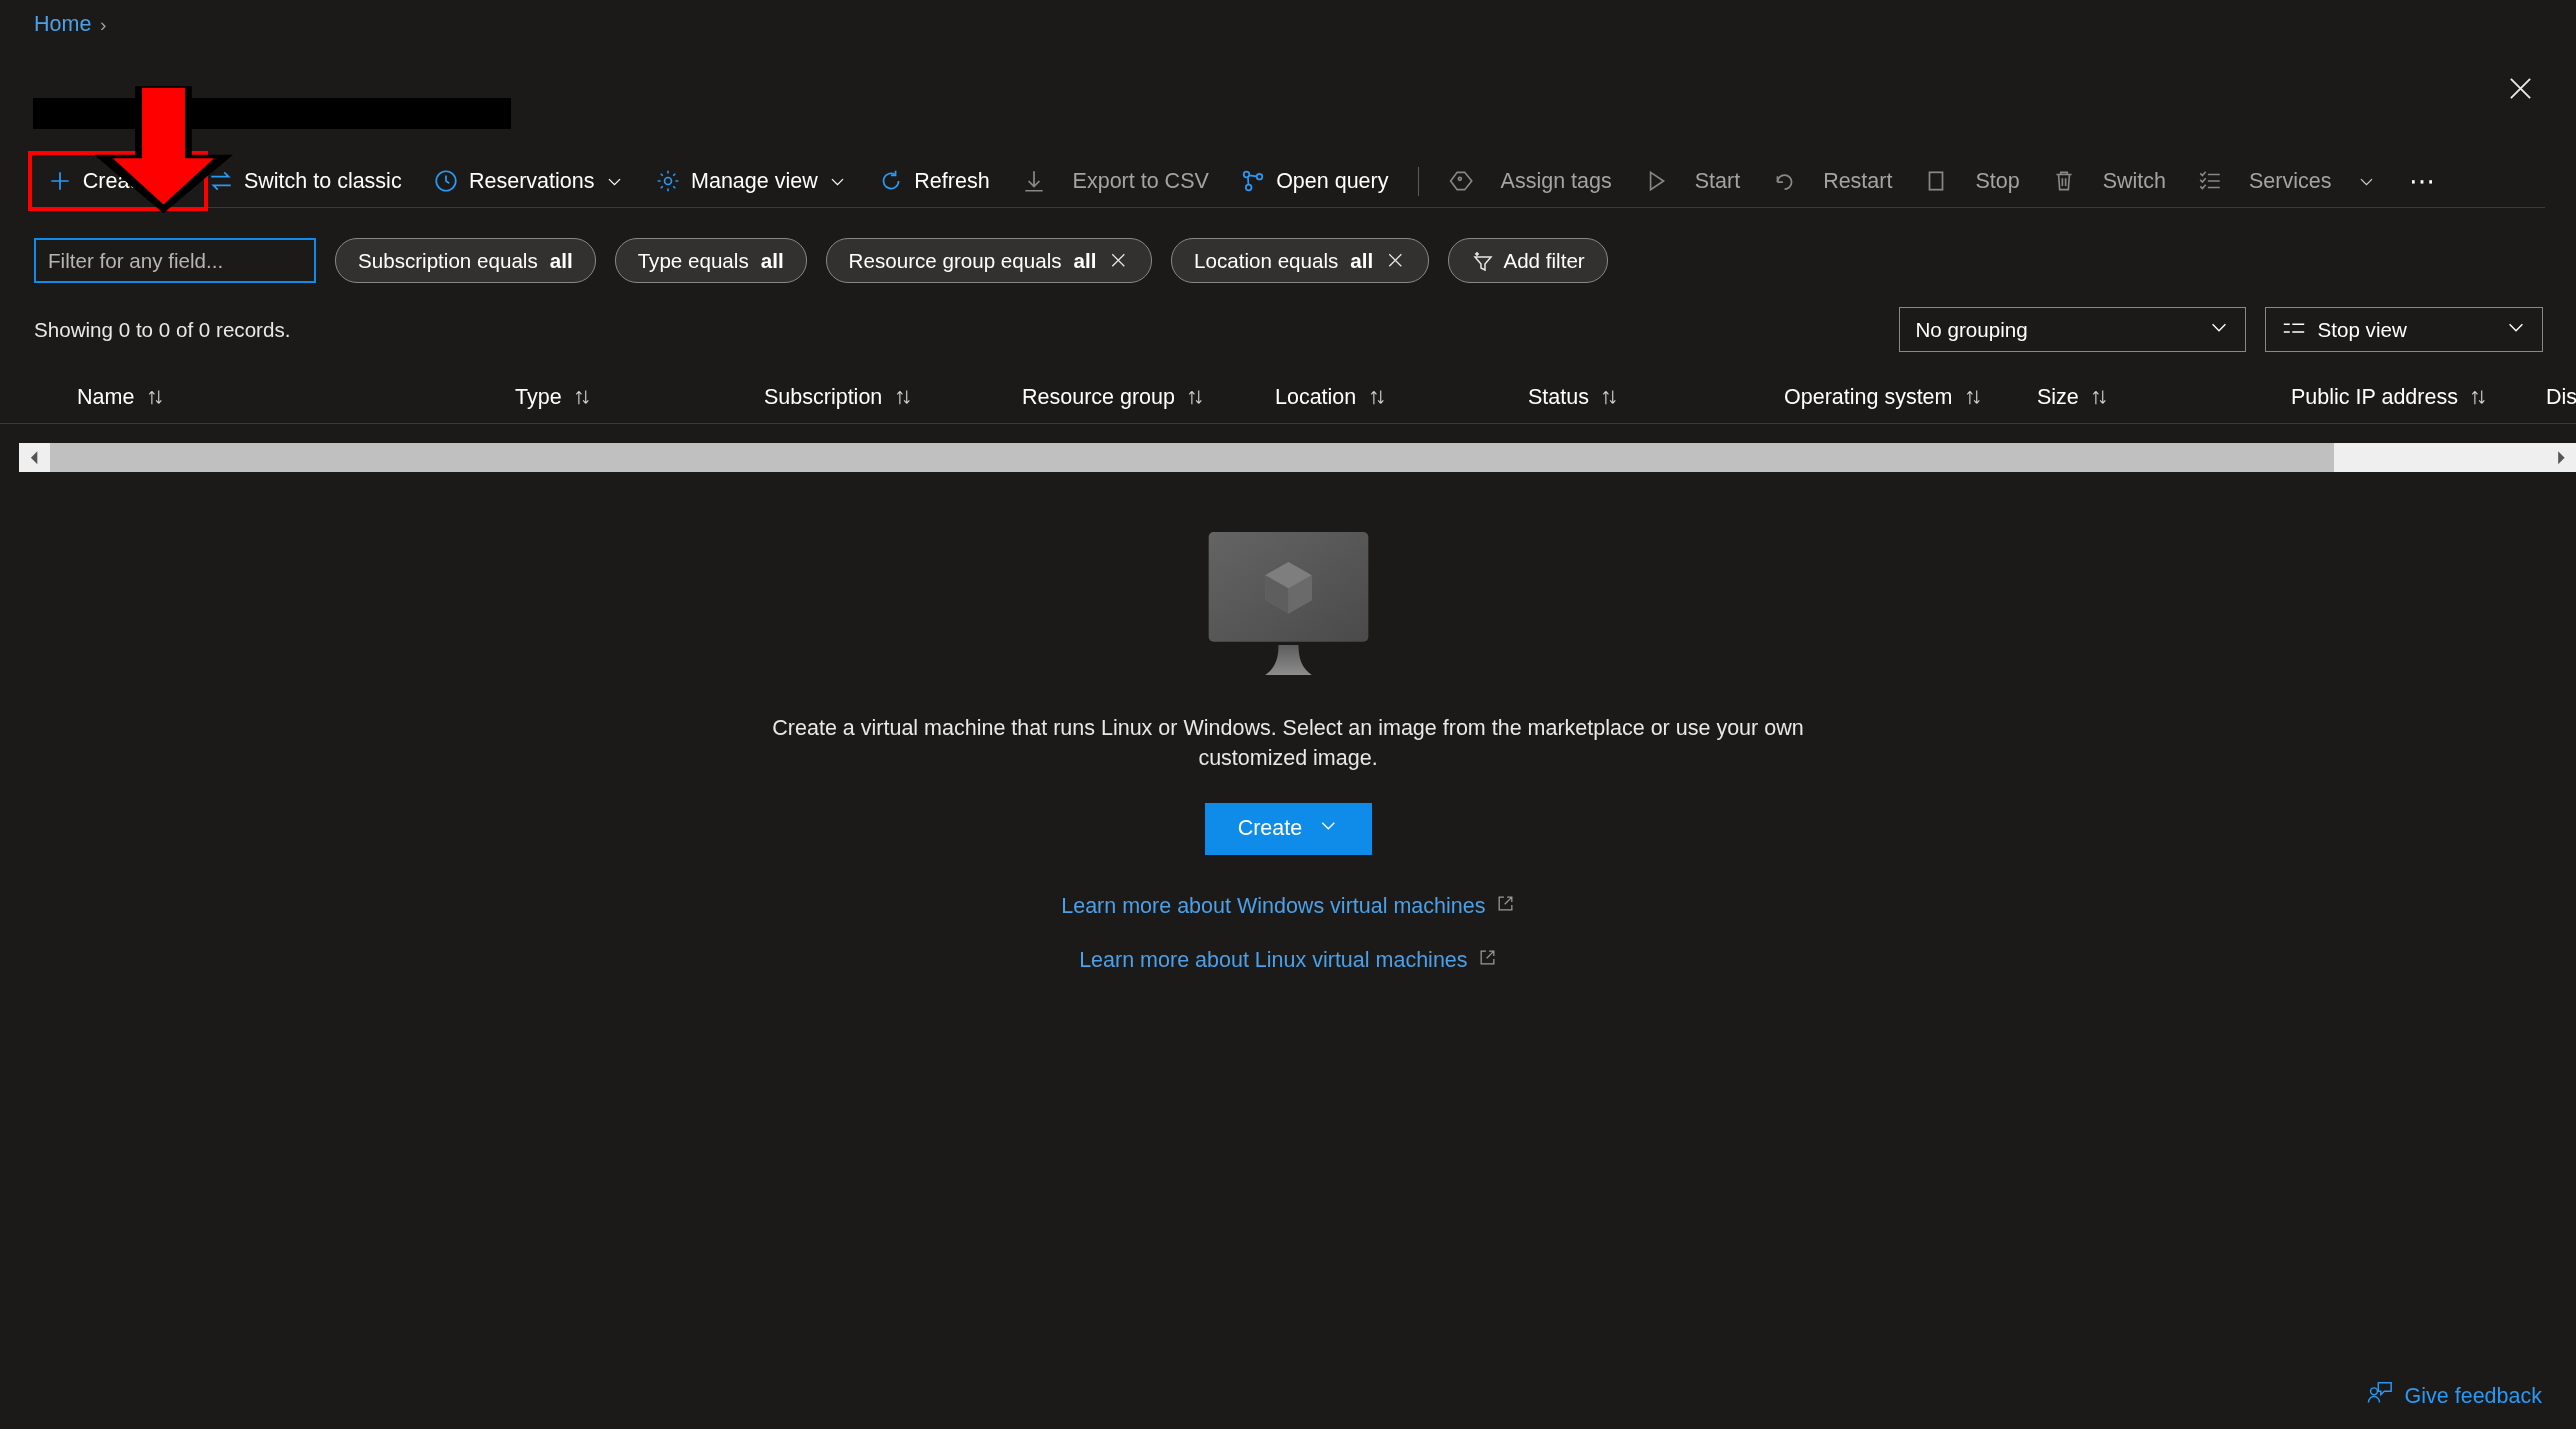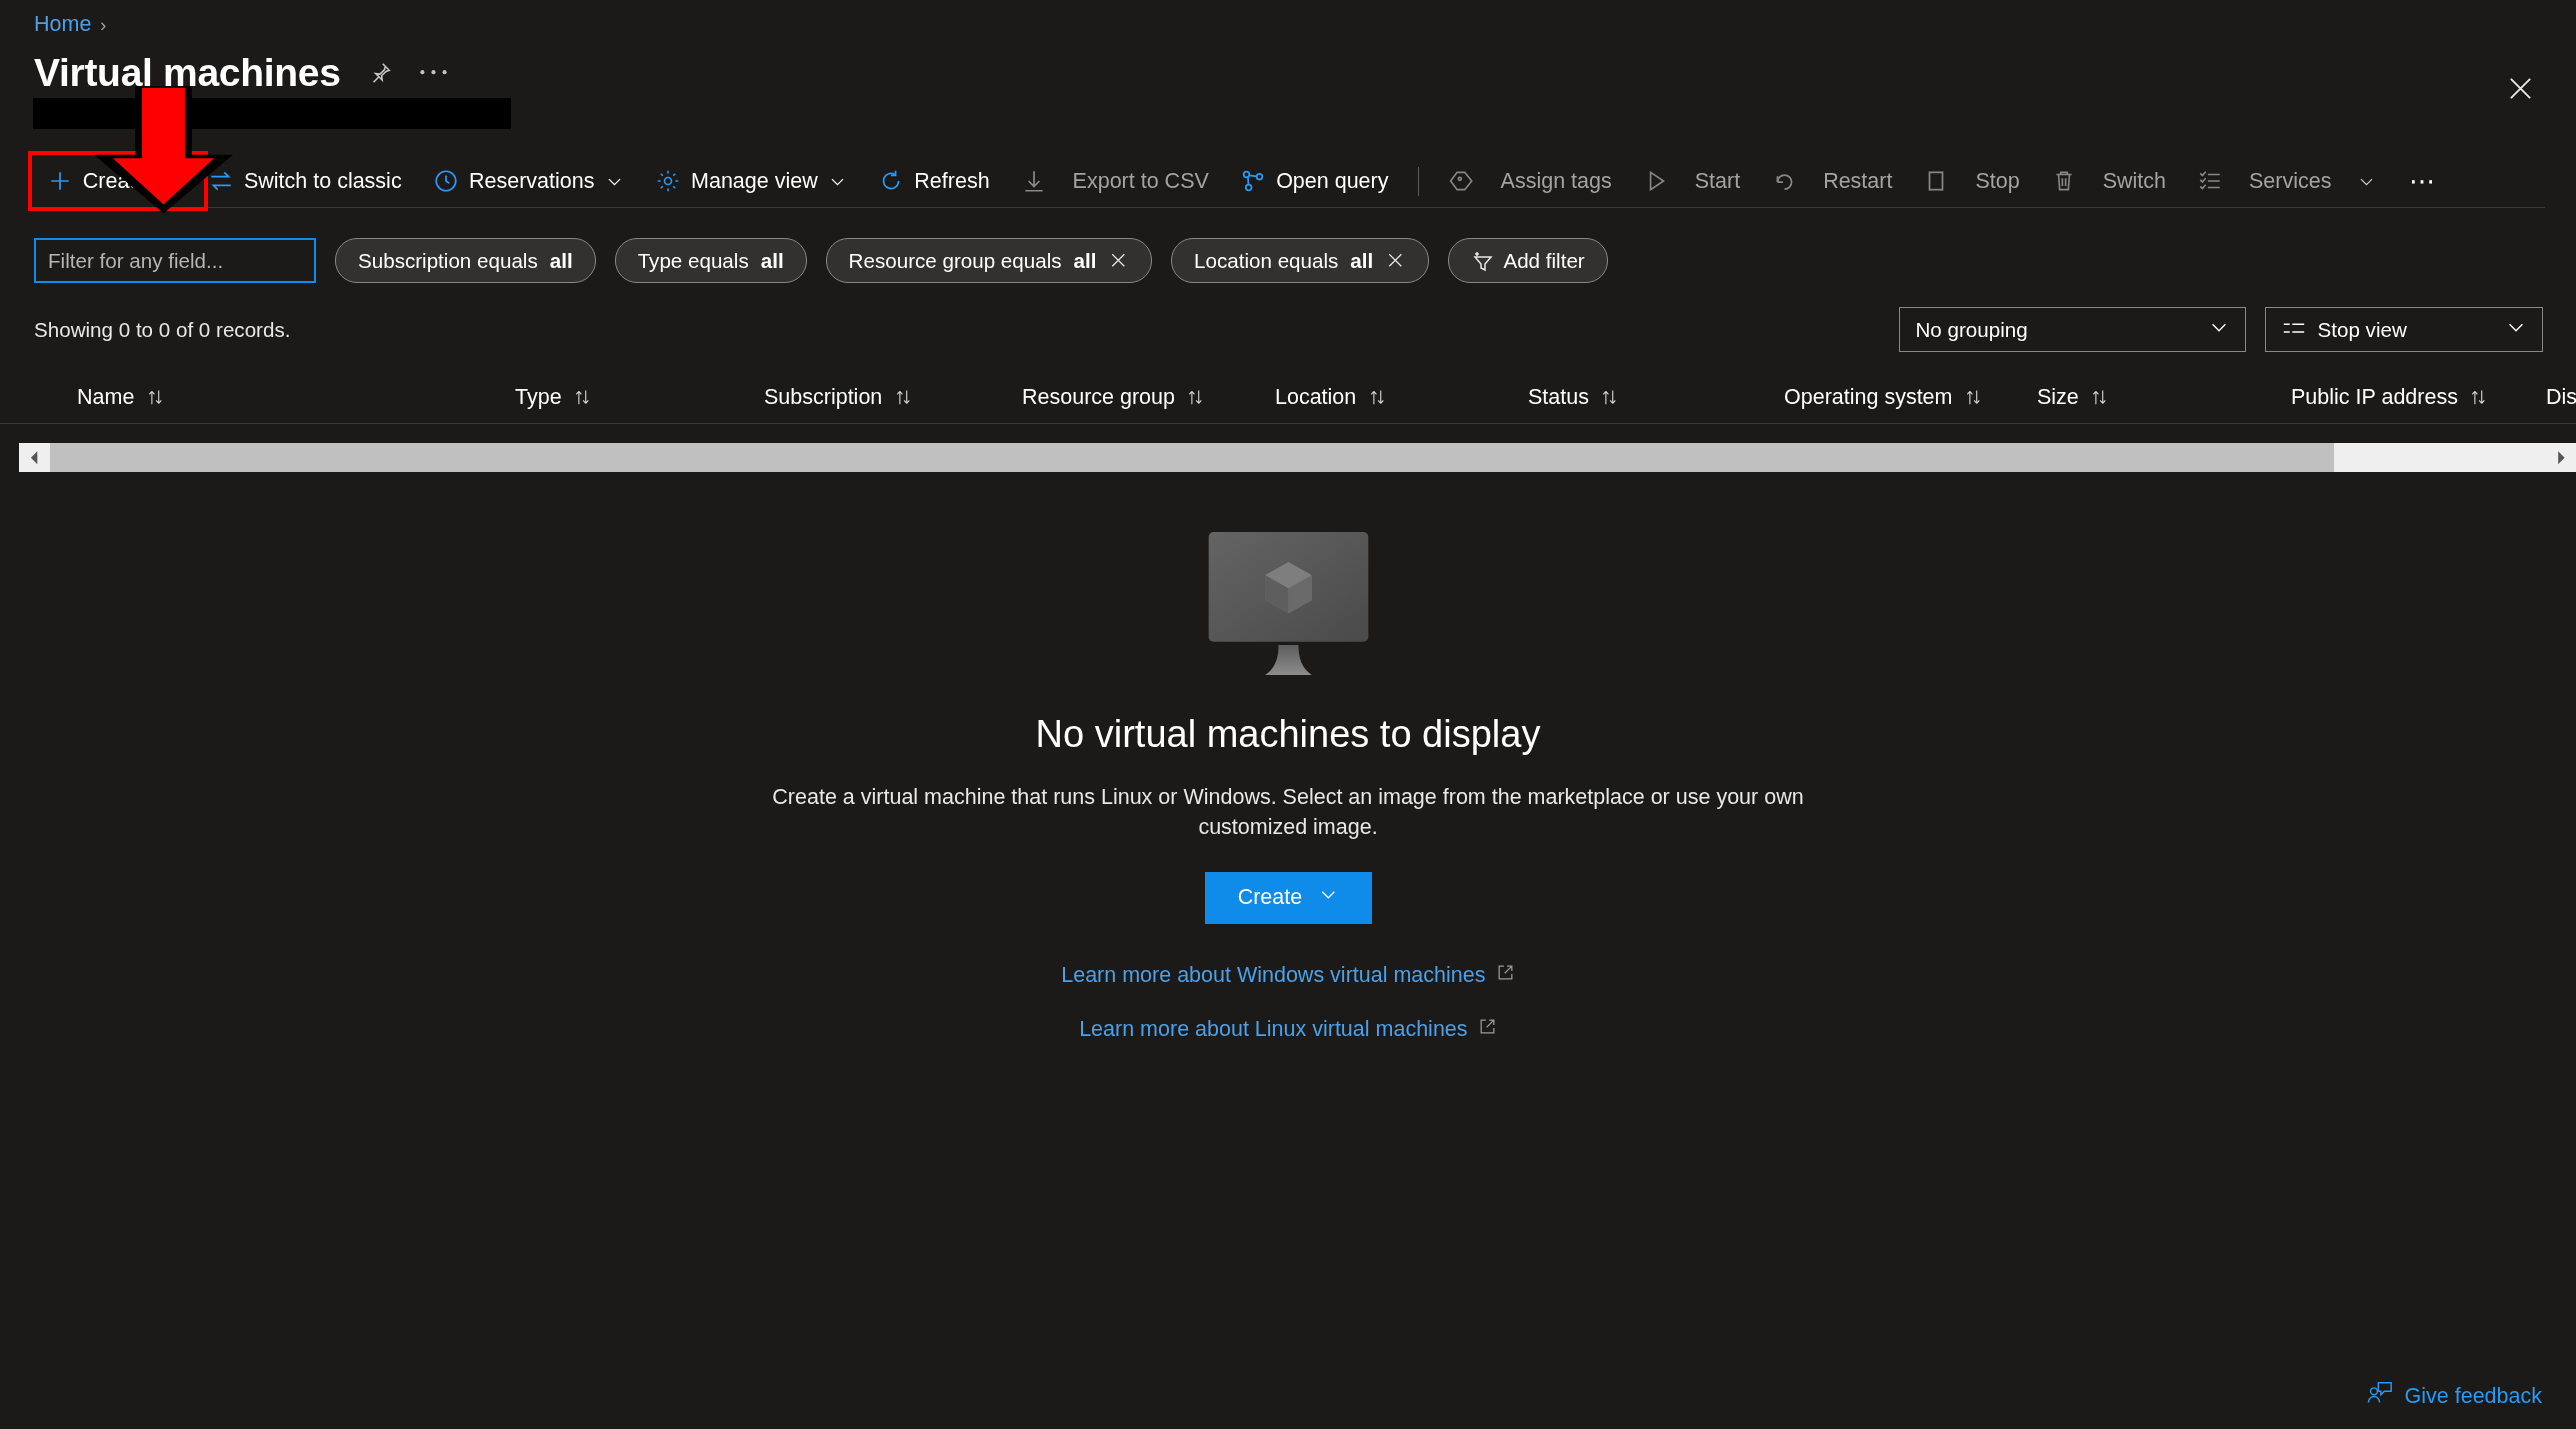"Virtual machines" div.title-row { html: <div> <span>Virtual machines</span> <span> <svg> <path></path> </svg> </span> <span> <svg> <circle></circle> <circle></circle> <circle></circle> </svg> </span> </div> -> none }
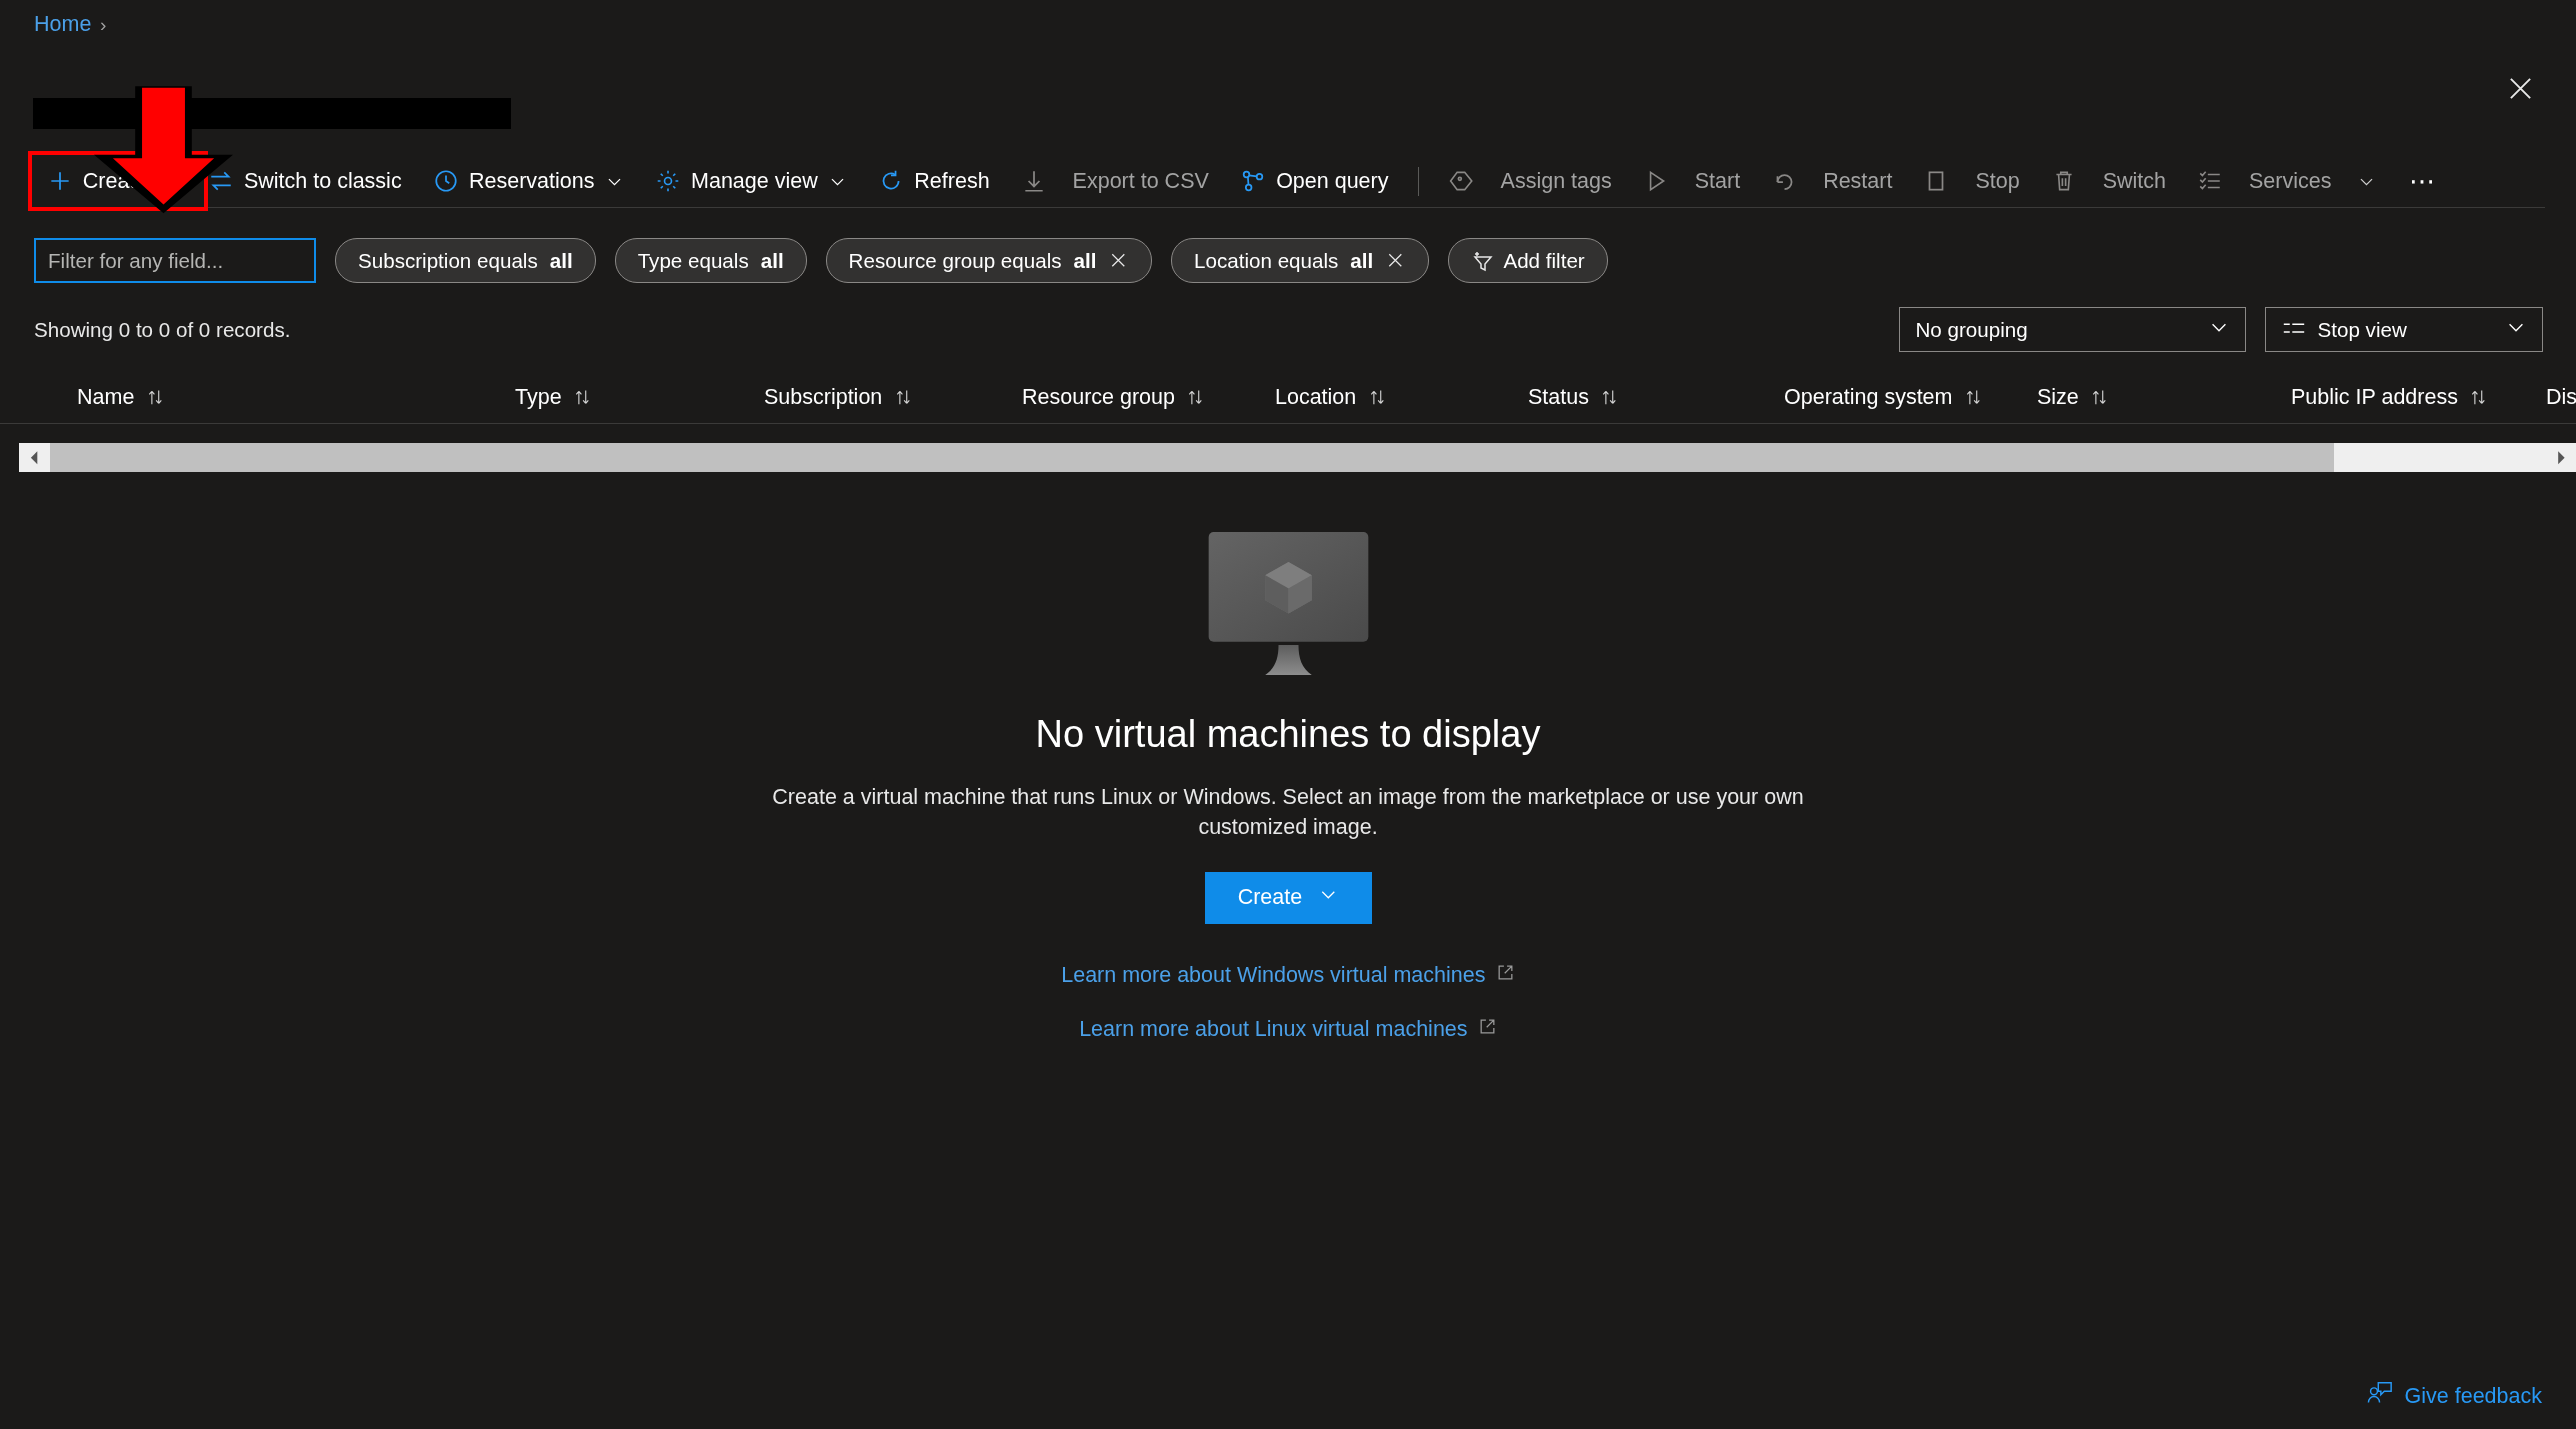"No virtual machines to display" div.empty-title { html: <div>No virtual machines to display</div> -> none }
